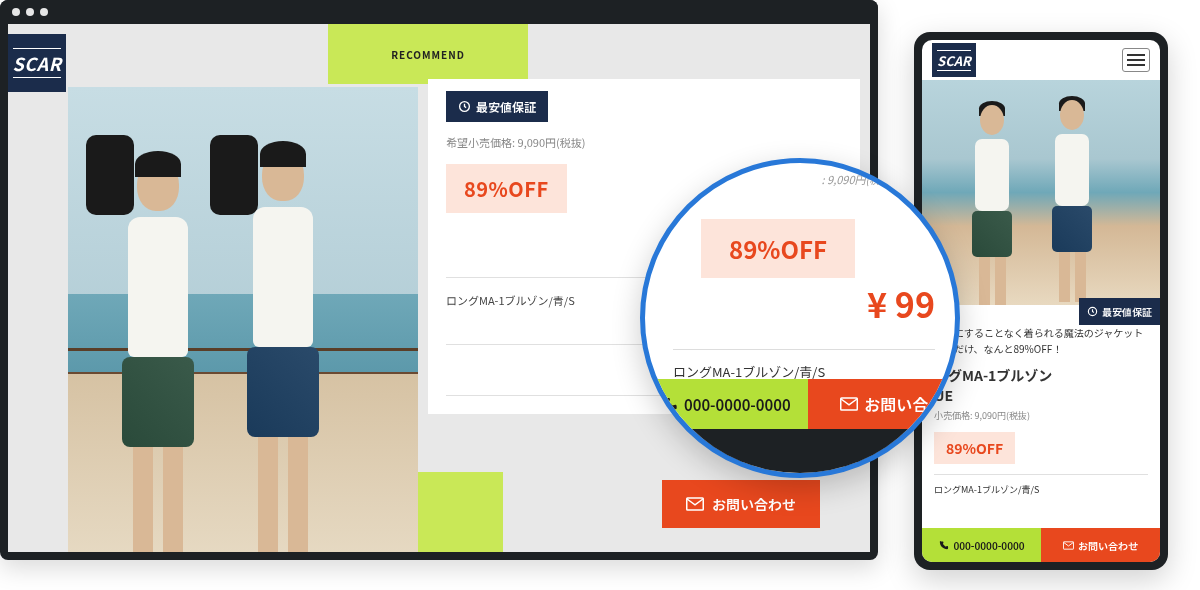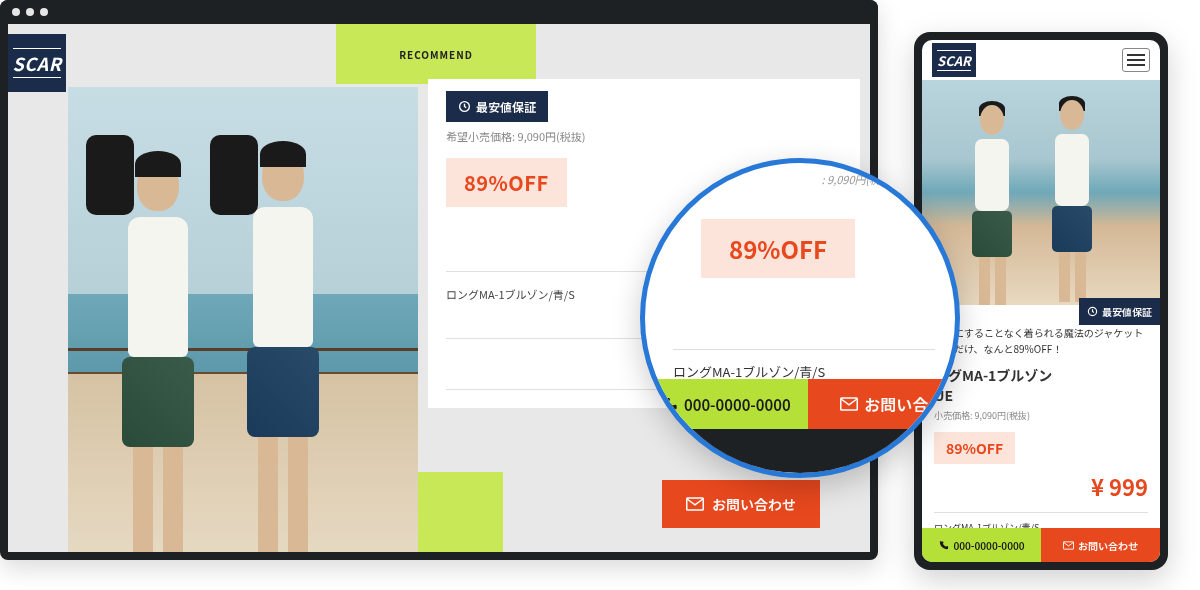"RECOMMEND" .recommend-banner { left: 328px -> 320px }
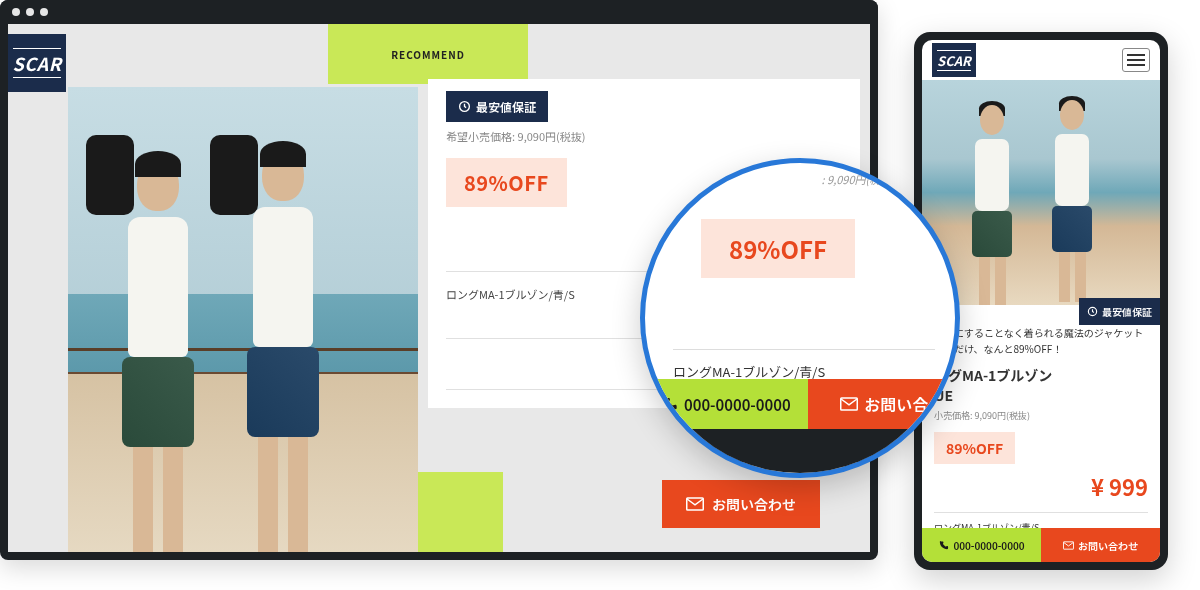"希望小売価格: 9,090円(税抜)" .msrp { margin-top: 6px -> 12px }
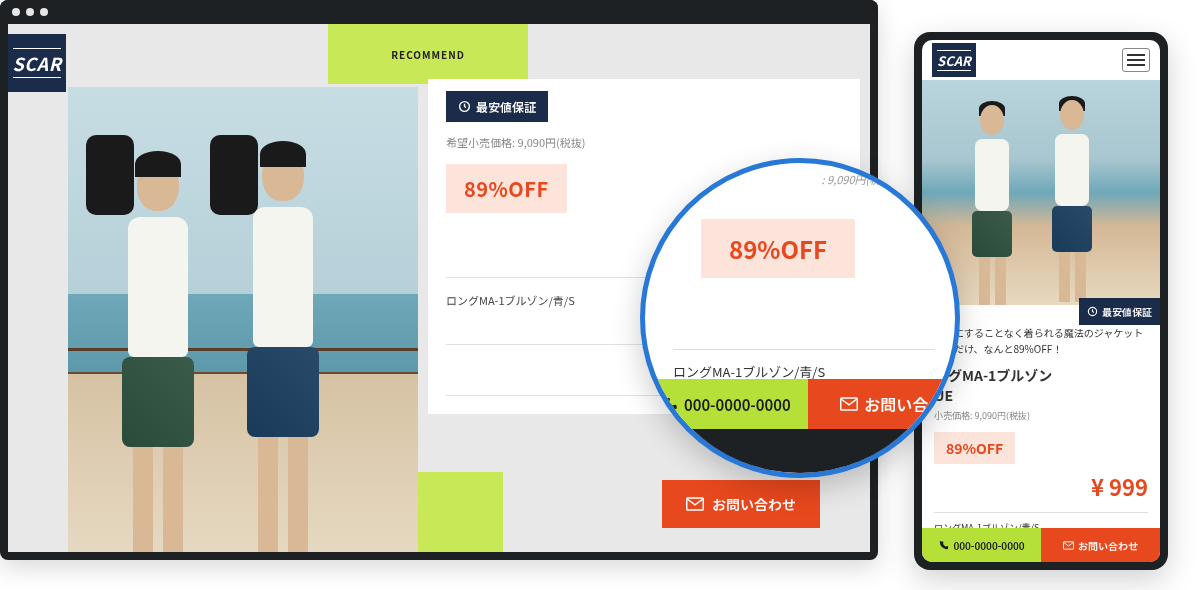"¥ 99" div.z-price { html: none -> <div>¥ 99</div> }
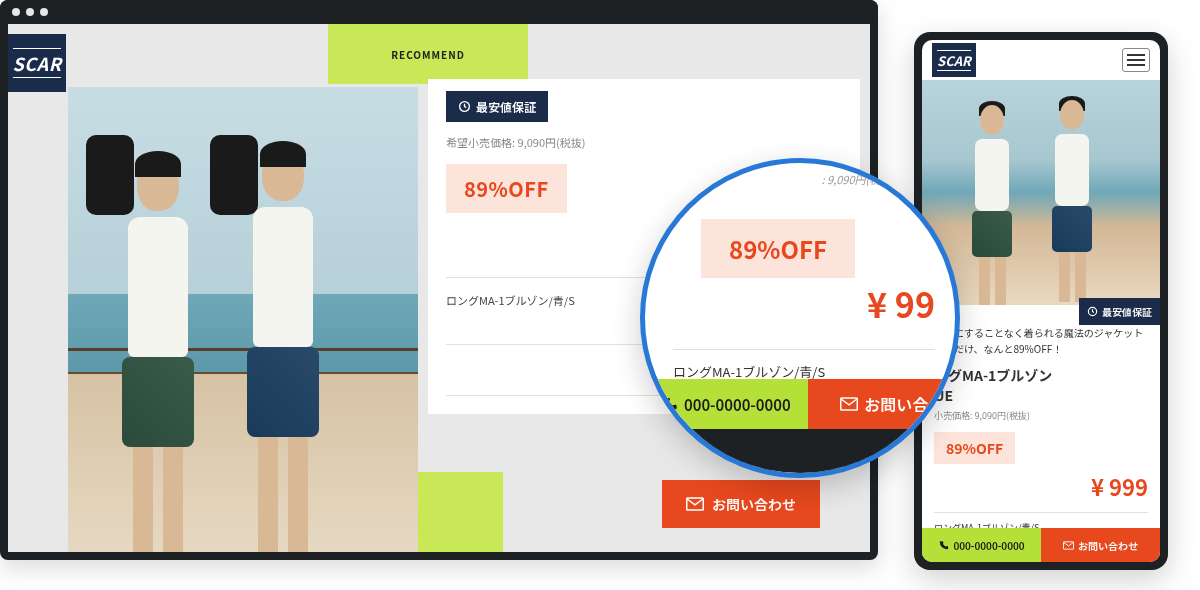"¥ 999" div.m-price { html: <div>¥ 999</div> -> none }
